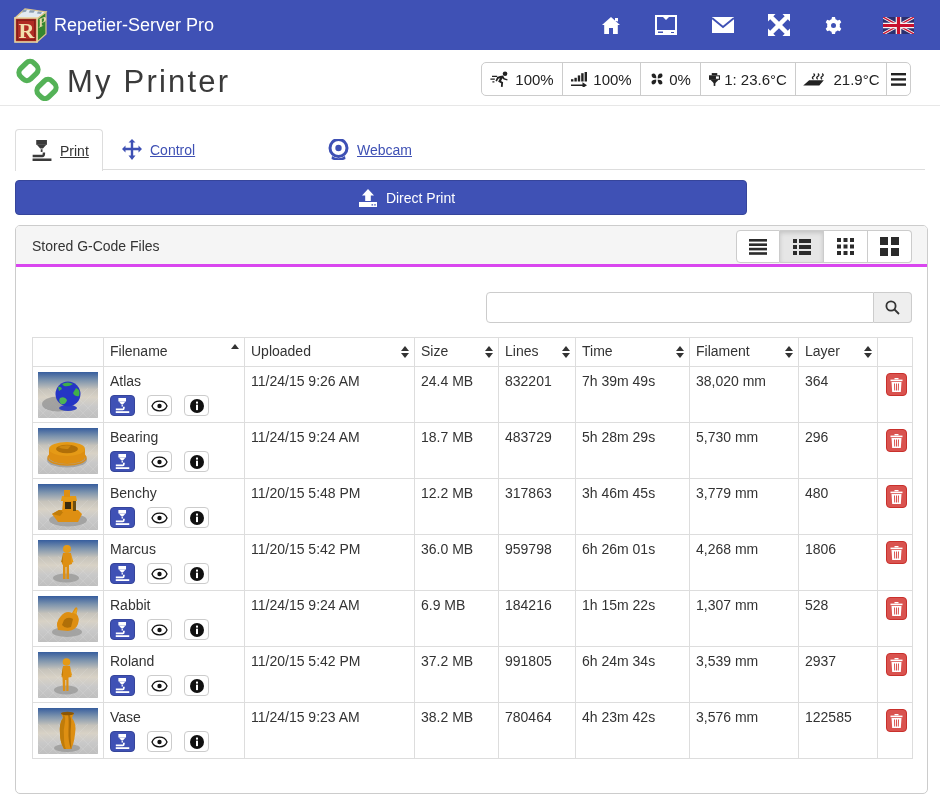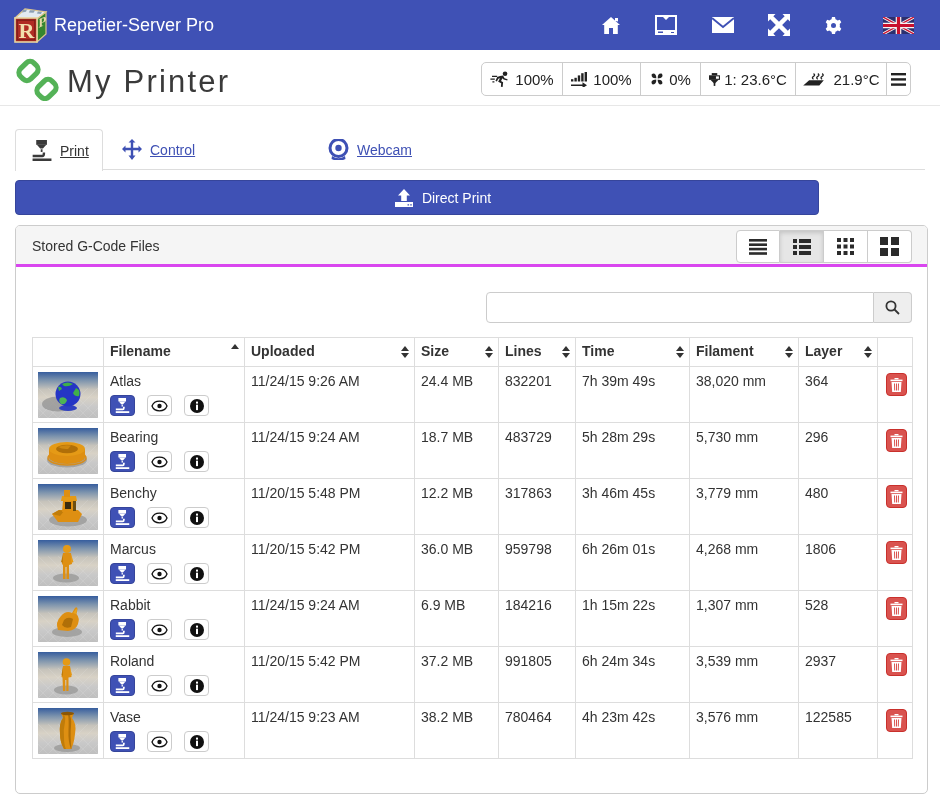"Direct Print" div.bluebtn { width: 804px -> 732px }
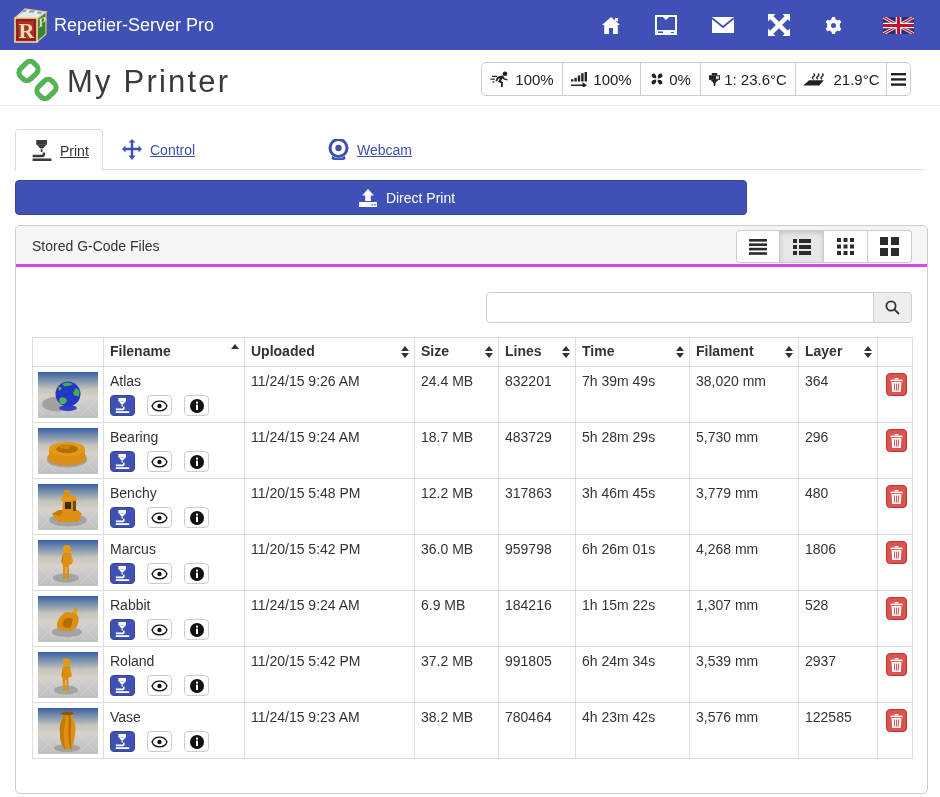"Filename" #tbl th { font-weight: 700 -> 400 }
